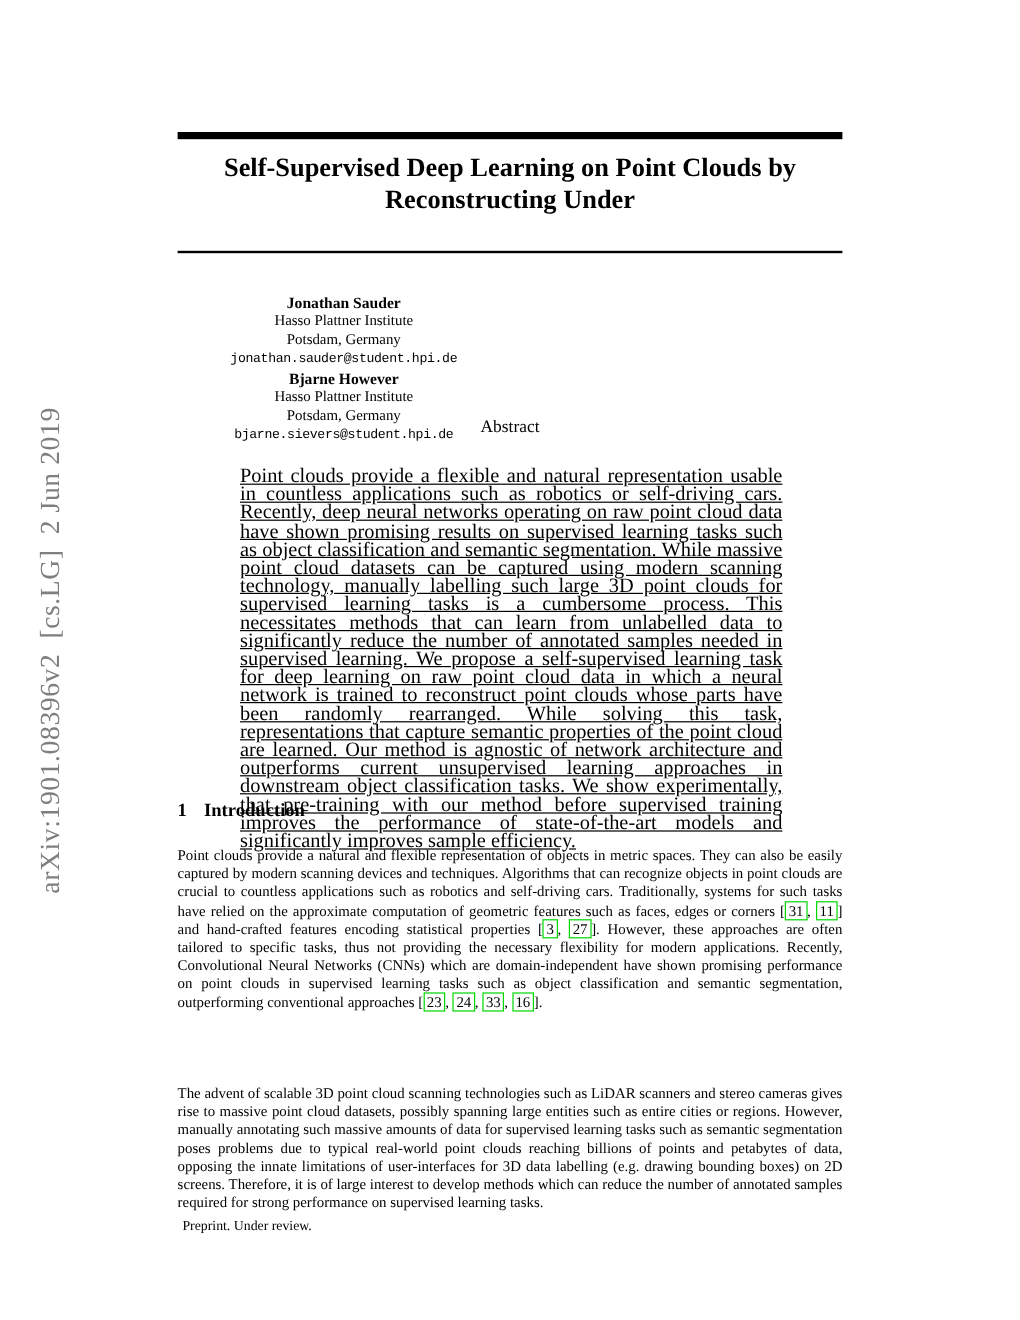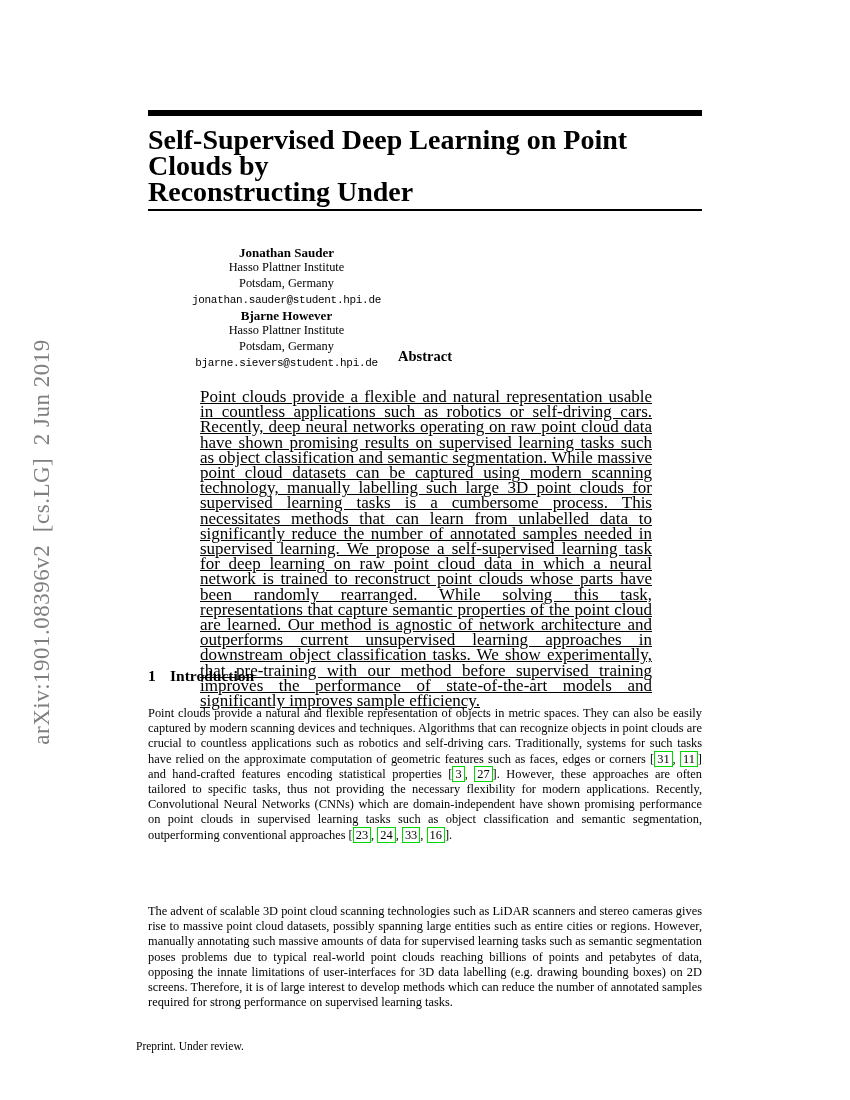"Self-Supervised Deep Learning on Point" .title { font-size: 28px -> 22px; text-align: none -> center }
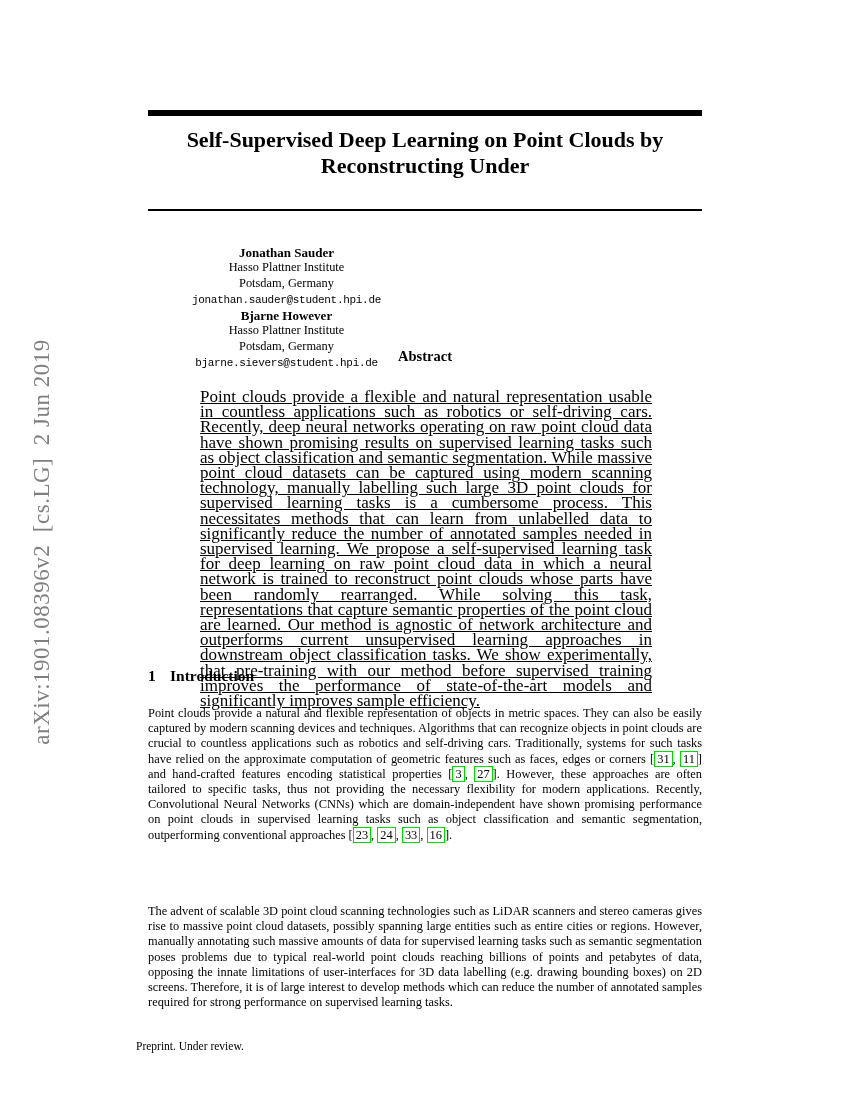"Abstract" .abstract-heading { font-weight: bold -> normal }
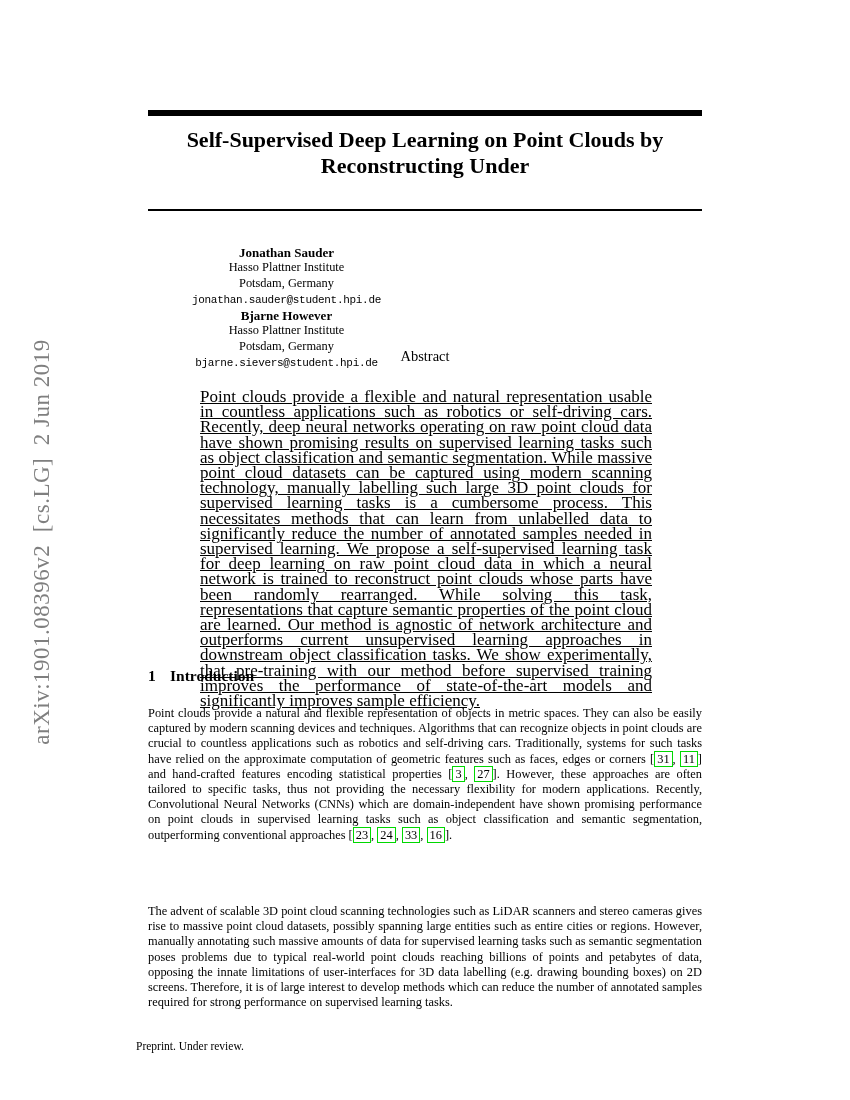"Preprint. Under review." .footer { left: 136px -> 152px; margin-top: 24px -> none }
